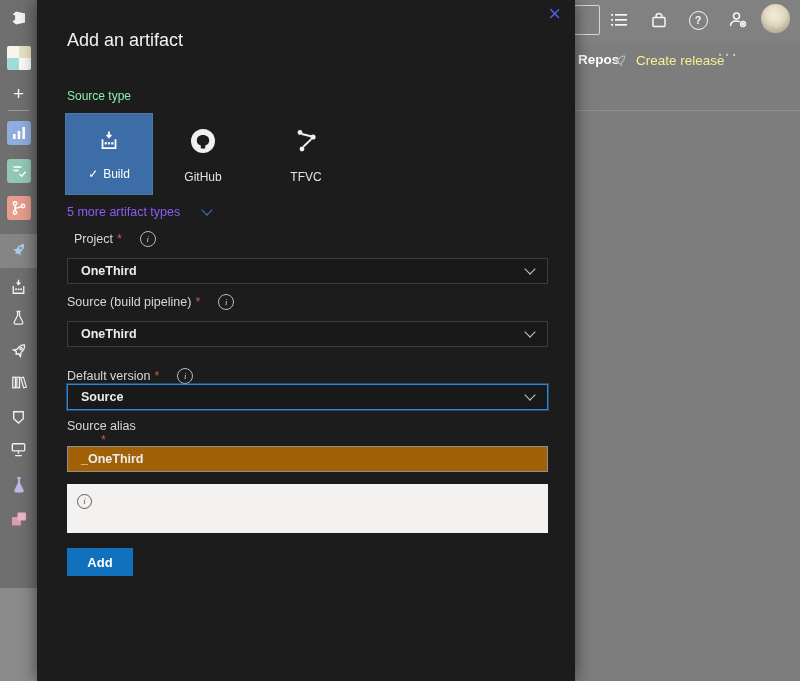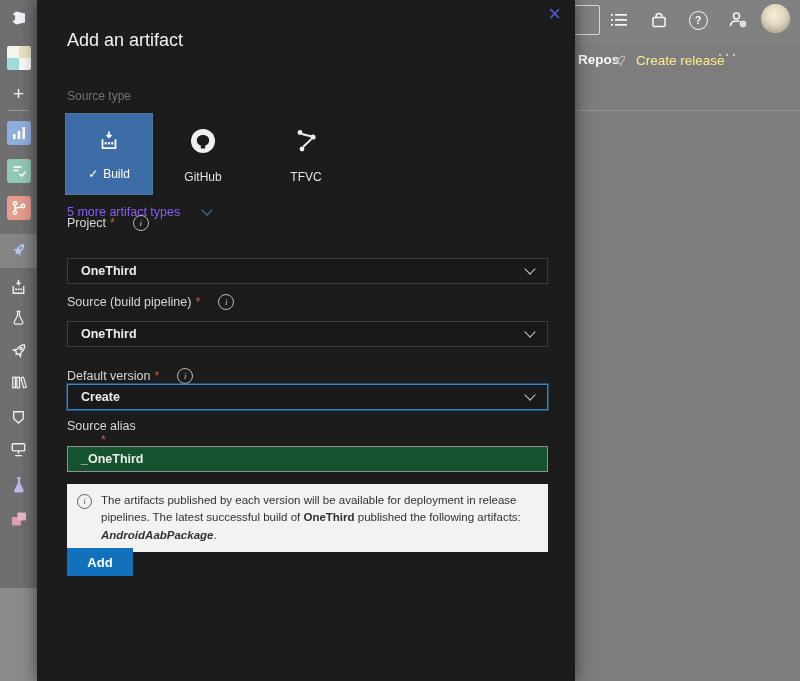"Source type" .sec-label { color: #737373 -> #86efac }
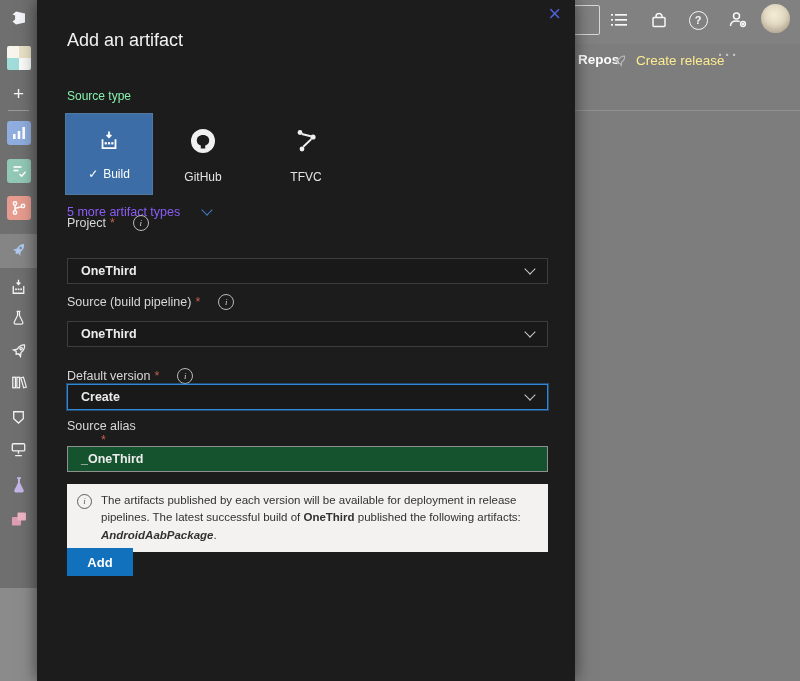"Project" div.flabel { margin-left: none -> 7px; top: 215px -> 231px }
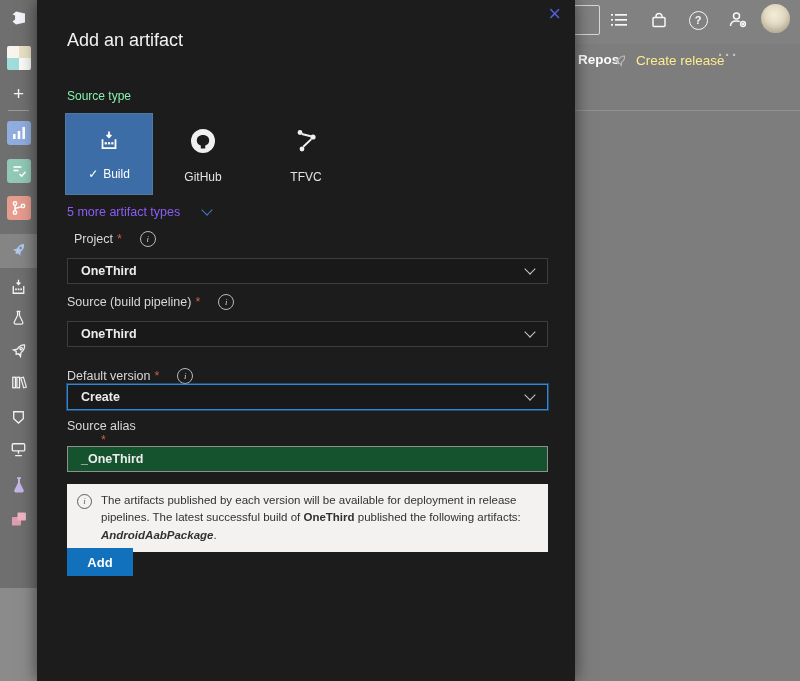"Create" span.val { text: Create -> Source }
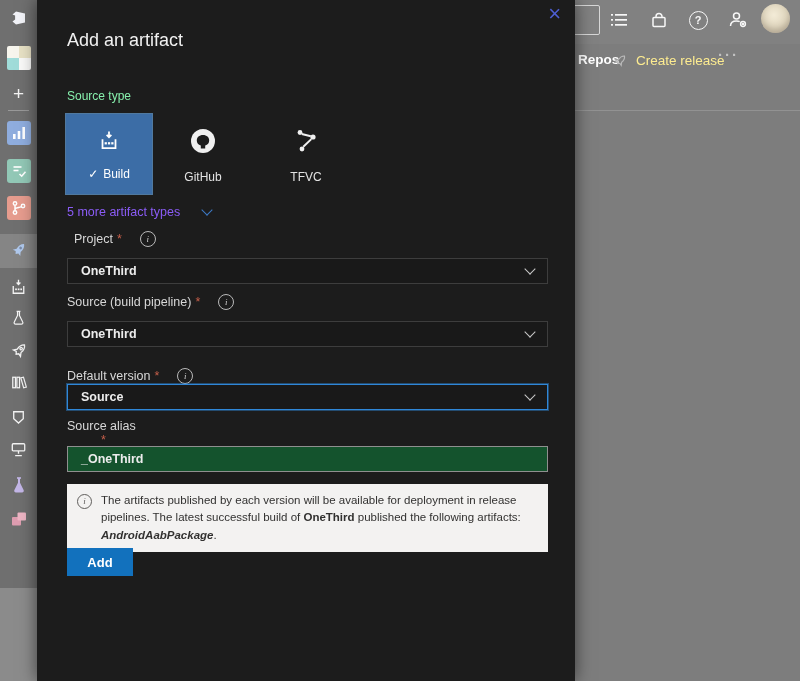"_OneThird" .textfield { background: #14532d -> #a16207 }
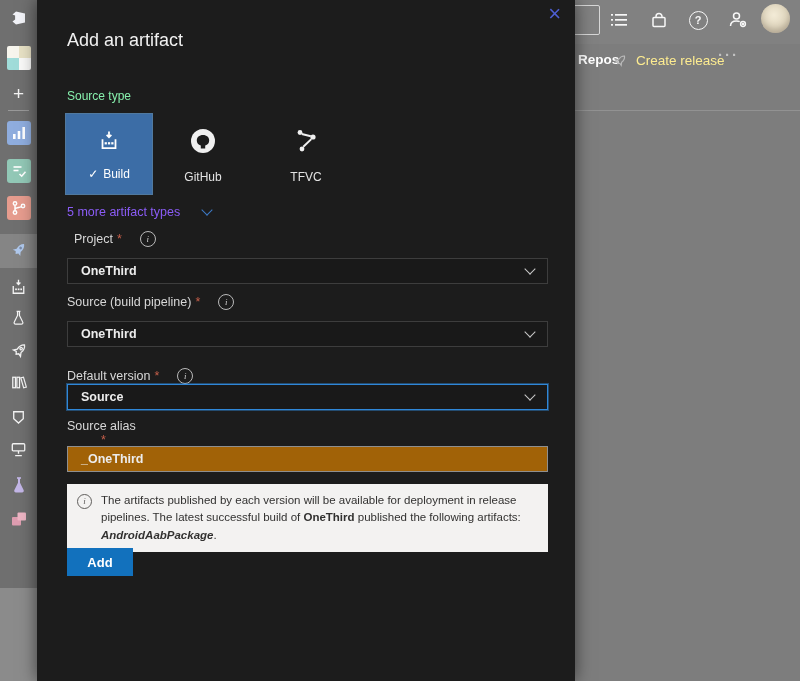"The artifacts published by each" span { html: <span><span>The artifacts published by each version will be available for deployment in release pipelines. The latest successful build of </span><b>OneThird</b><span> published the following artifacts: </span><span>AndroidAabPackage</span><span>.</span></span> -> none }
